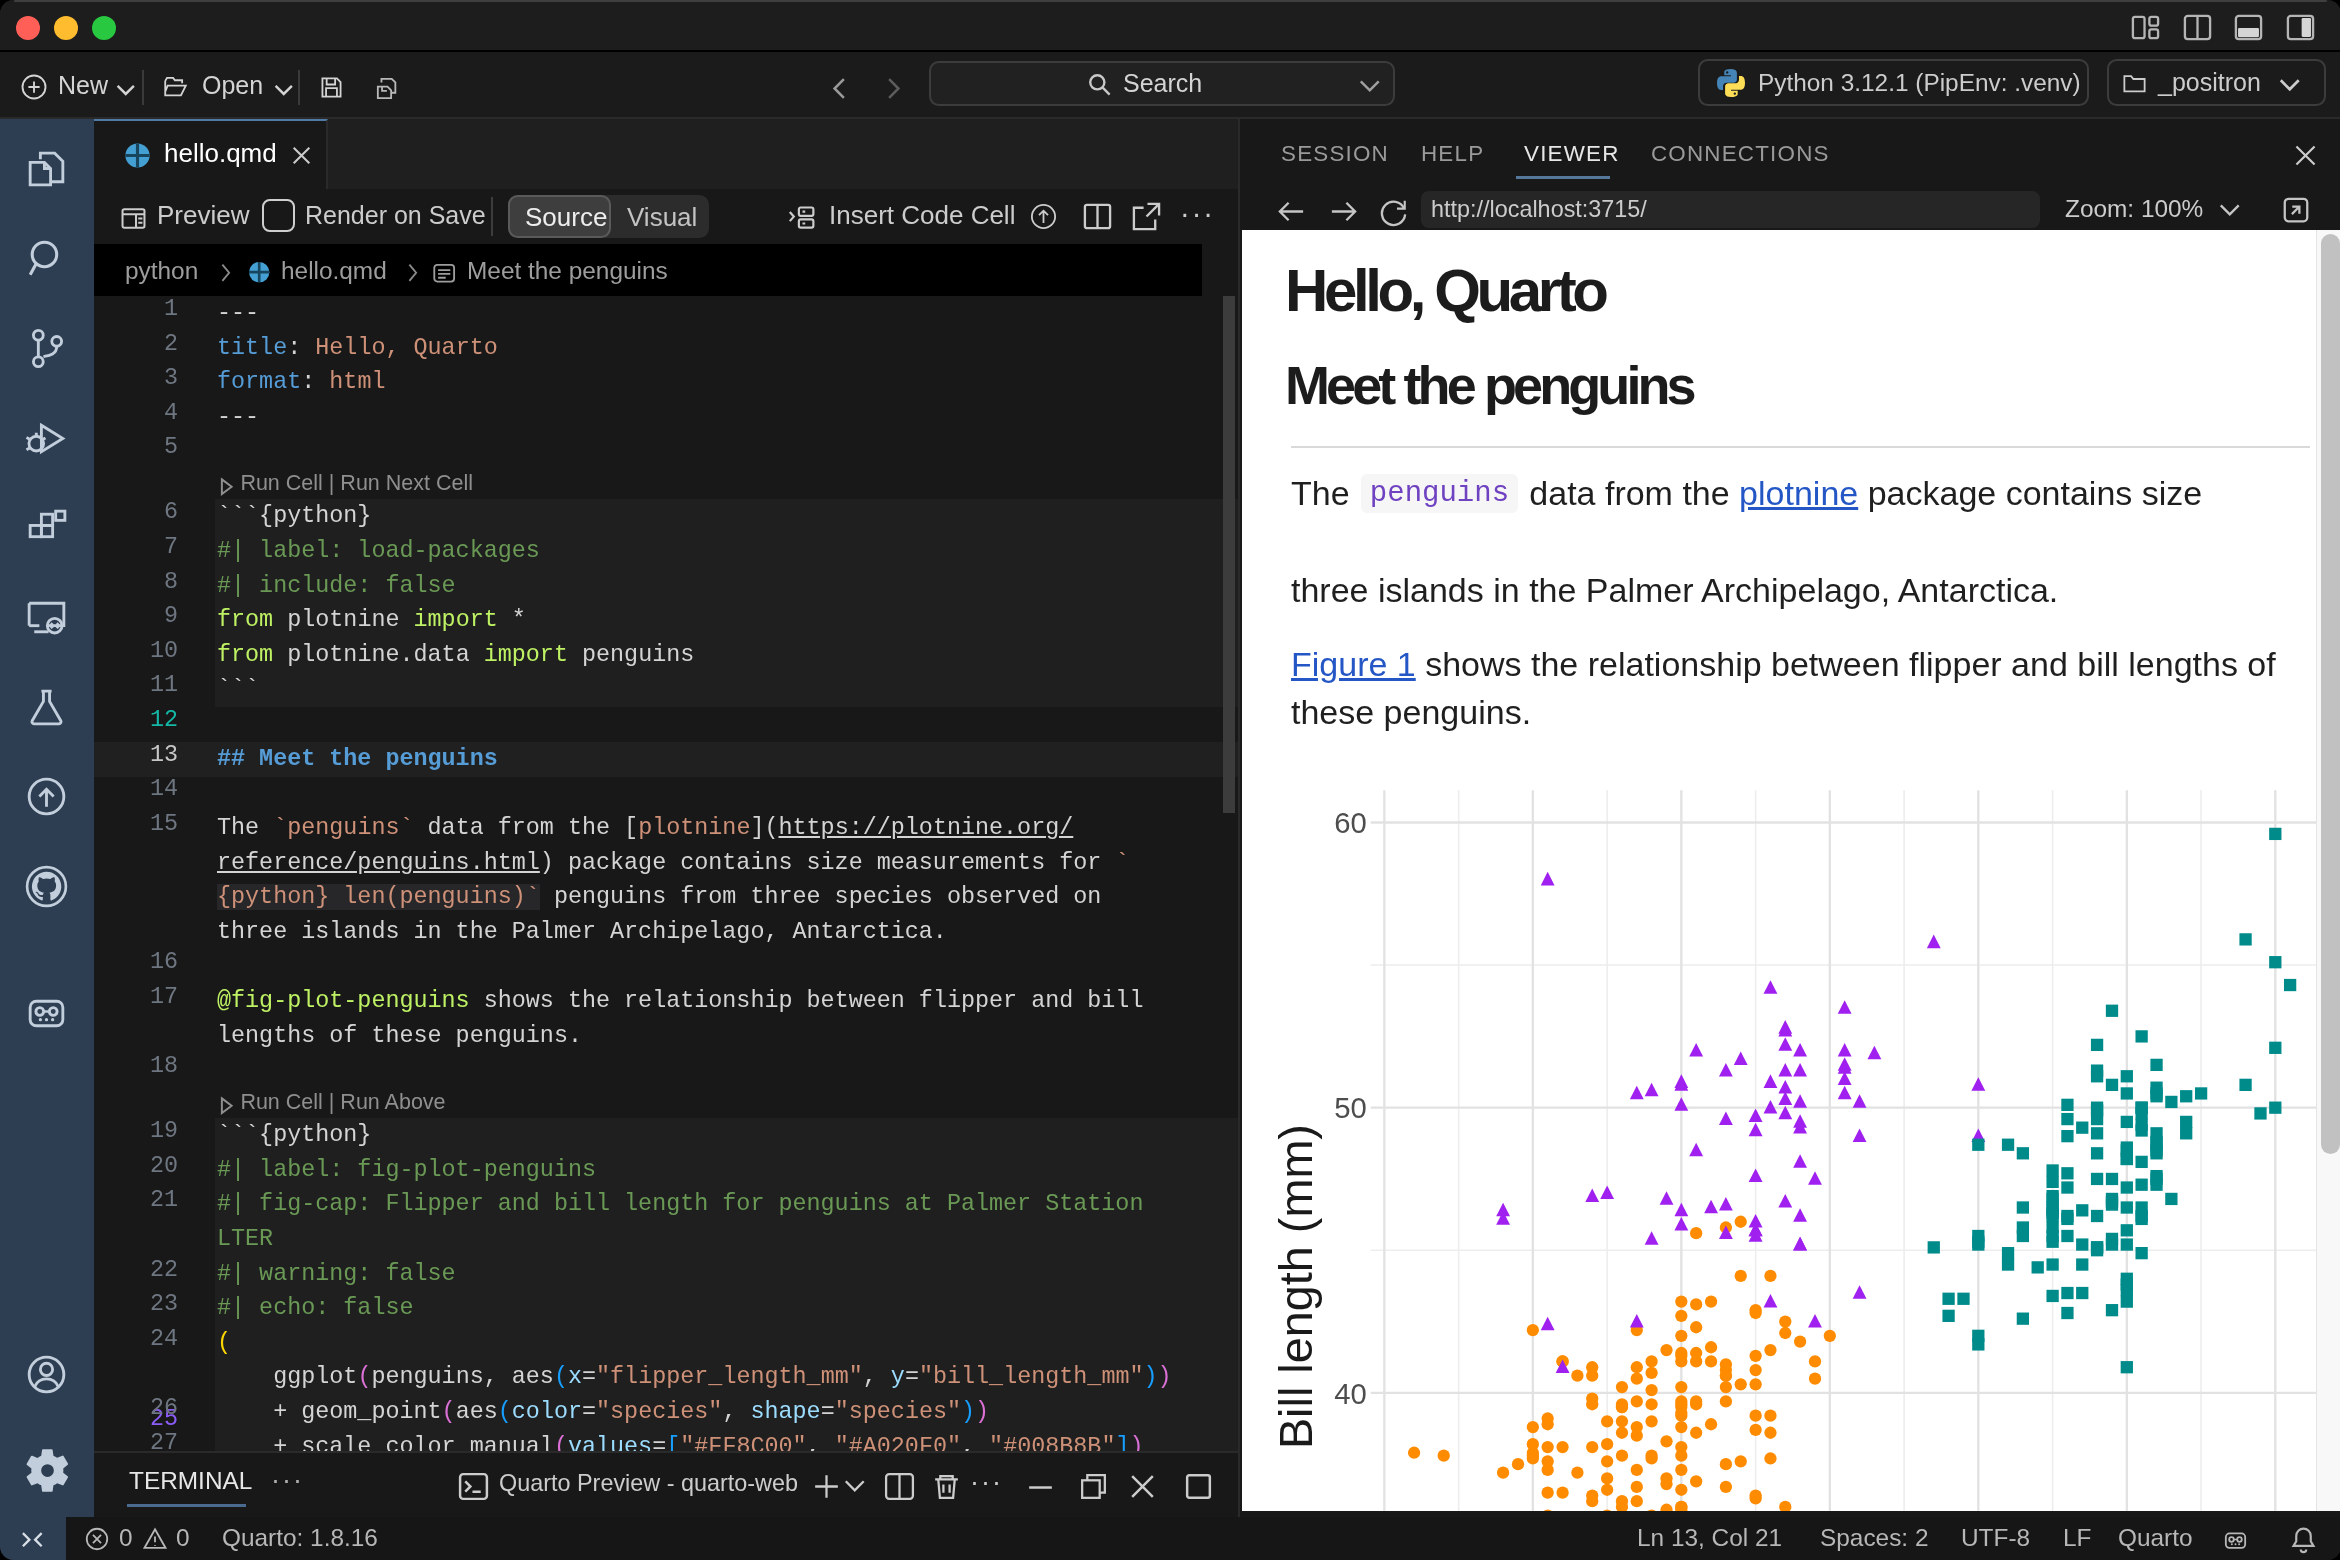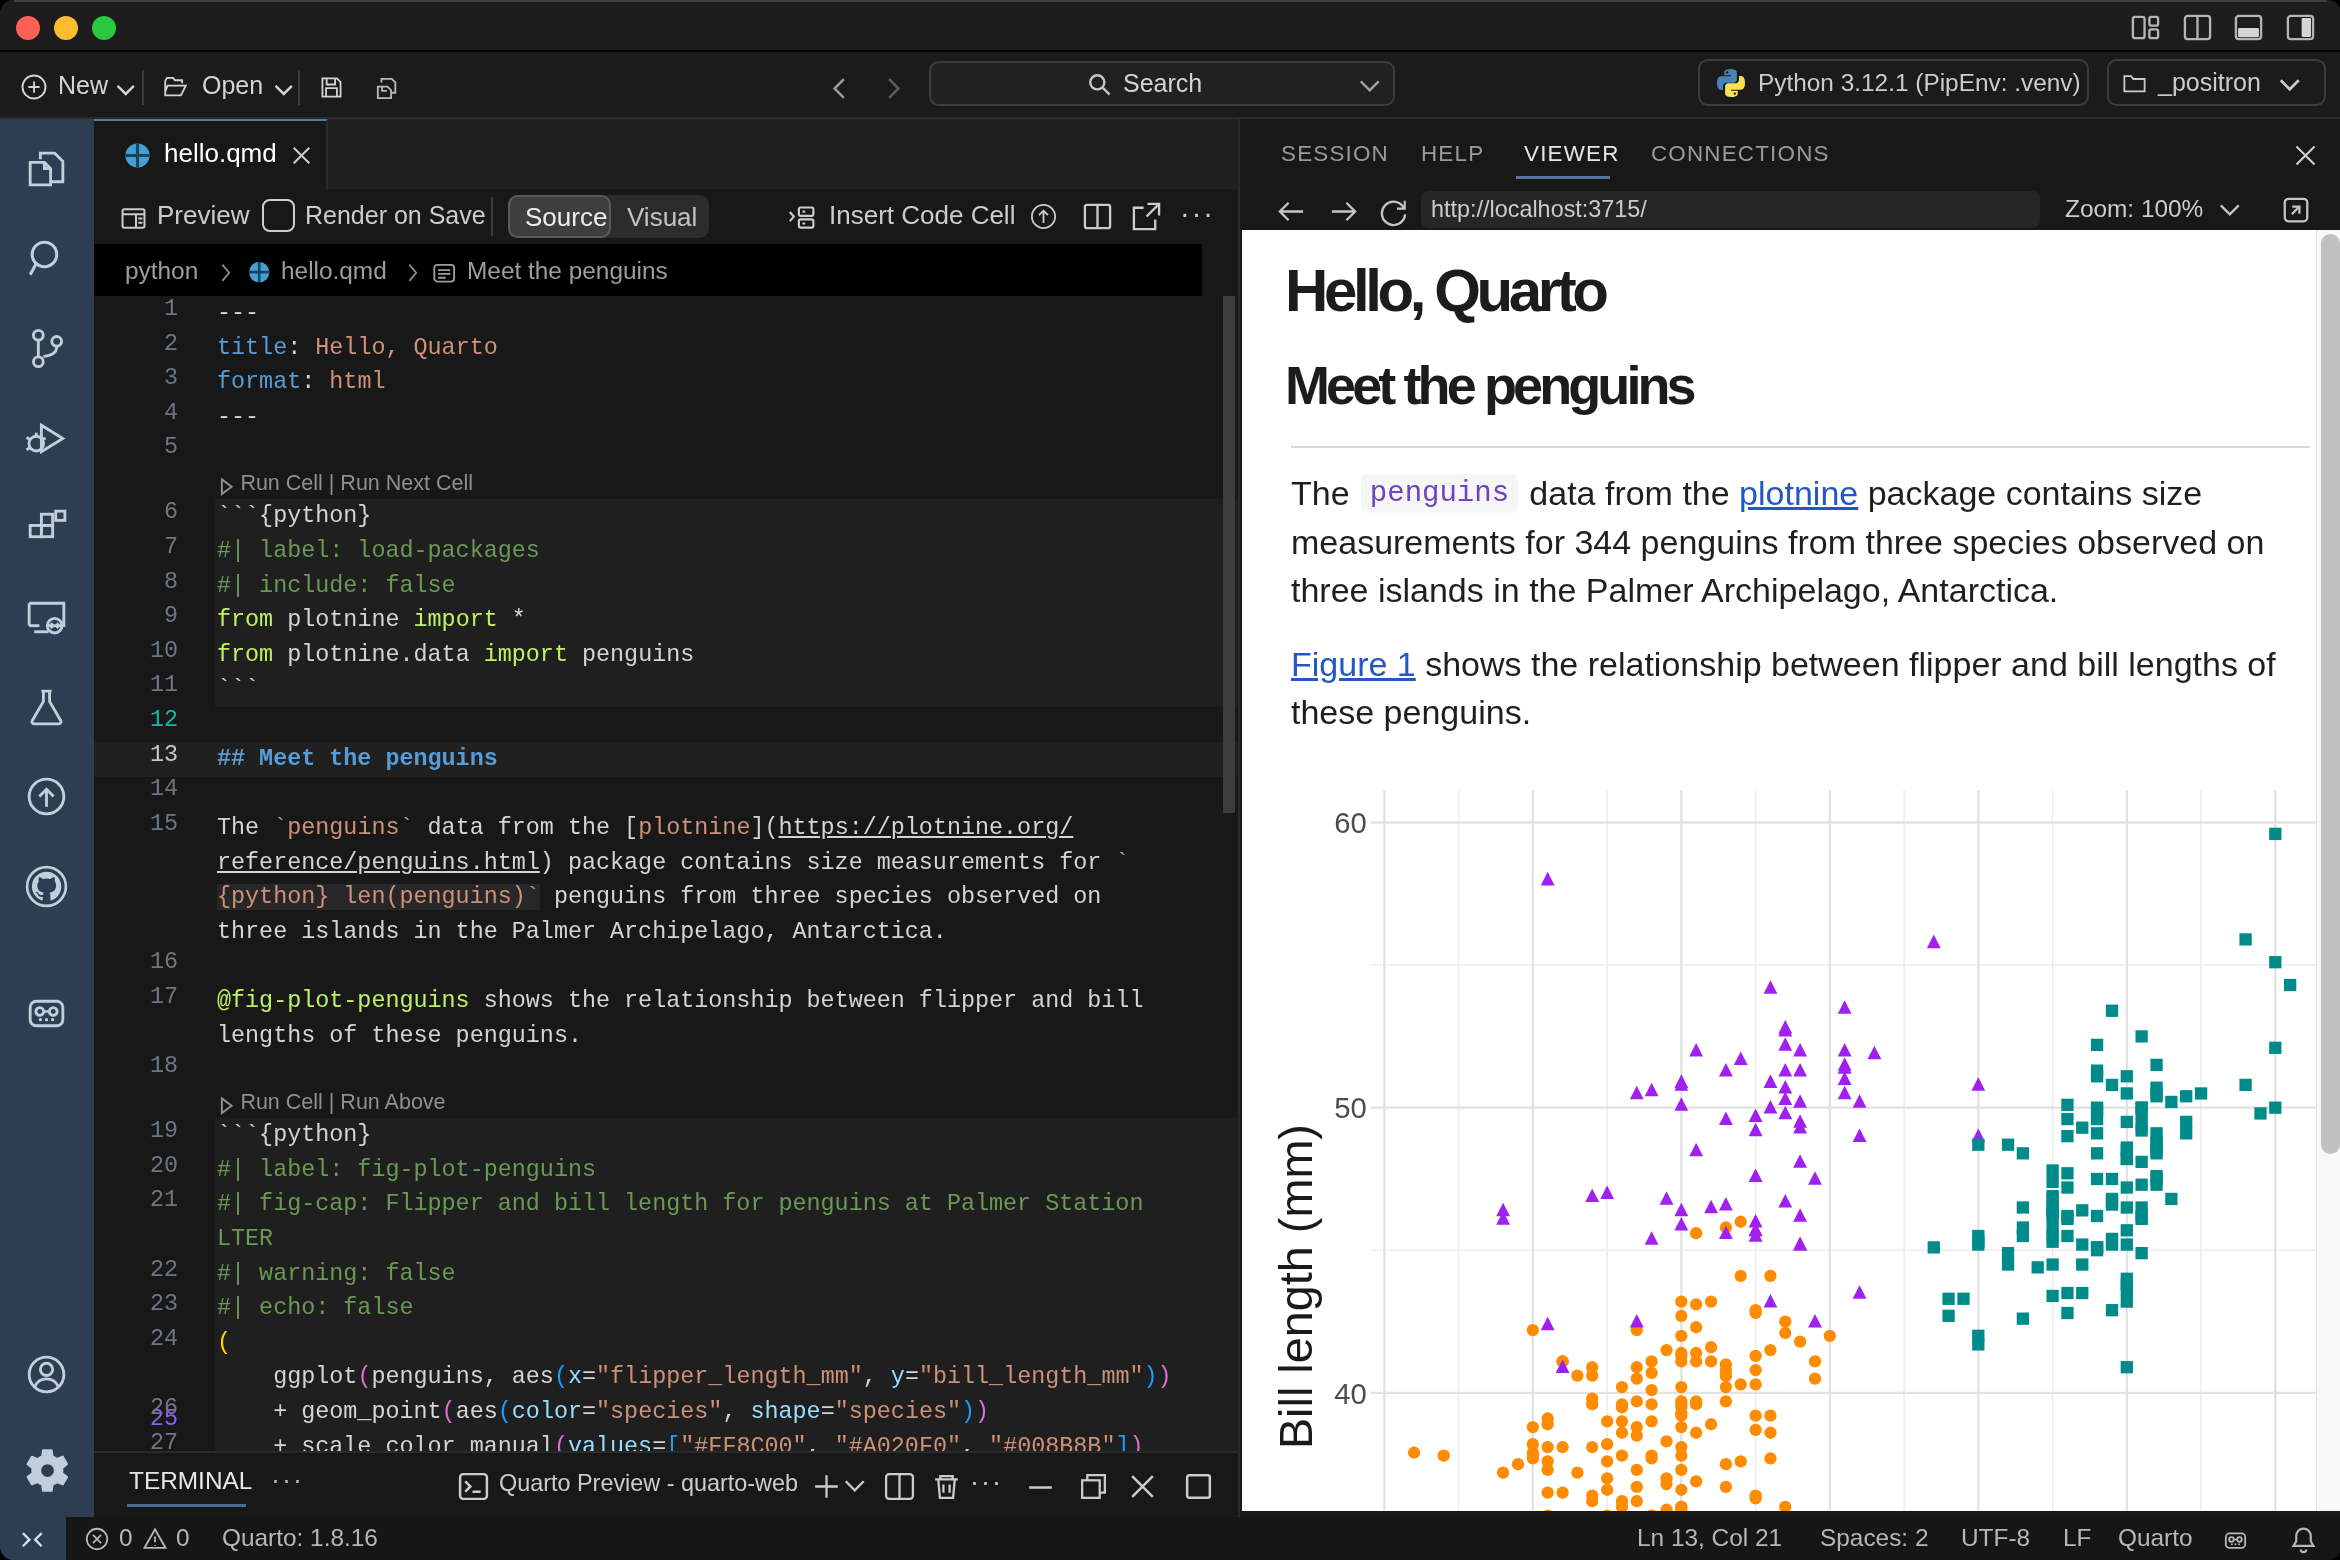"measurements for 344 penguins from" div.vline { html: <div>measurements for 344 penguins from three species observed on</div> -> none }
